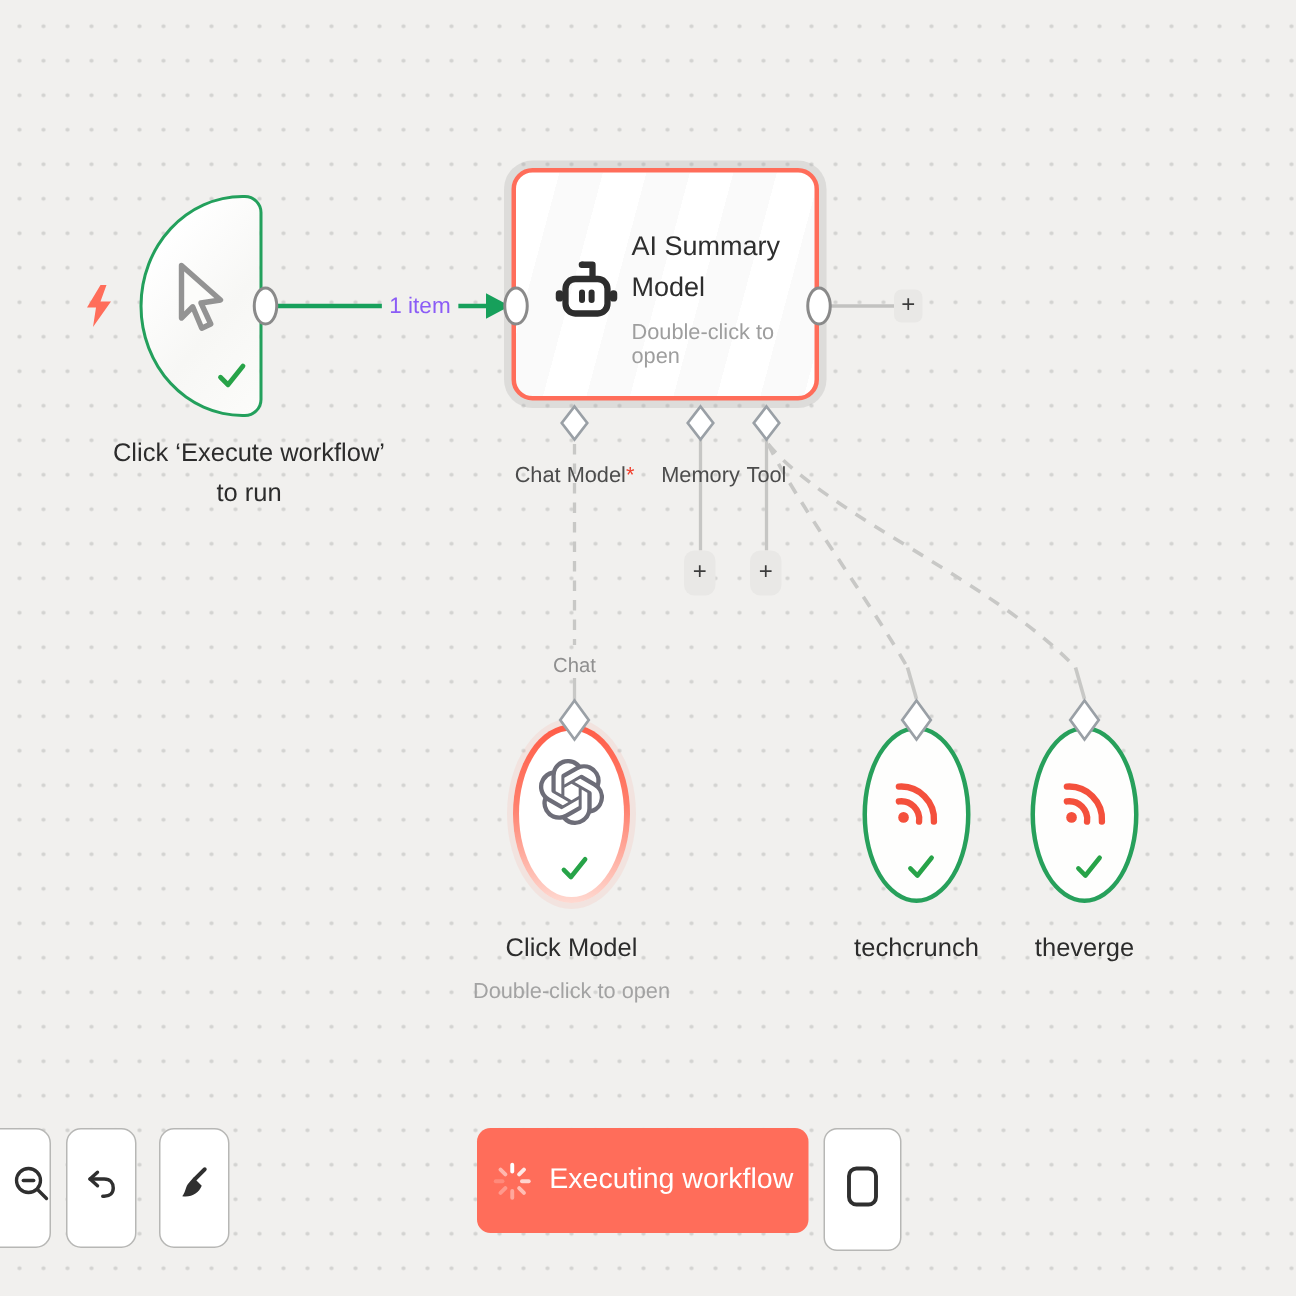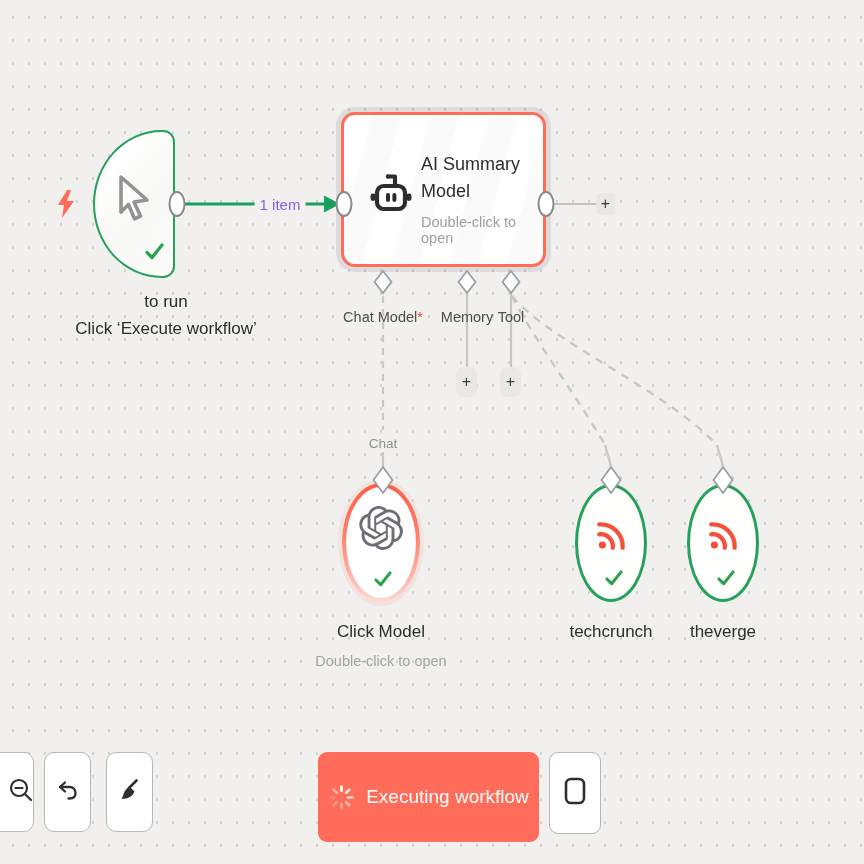"to run" div { order: before "Click ‘Execute workflow’" -> after "Click ‘Execute workflow’" }
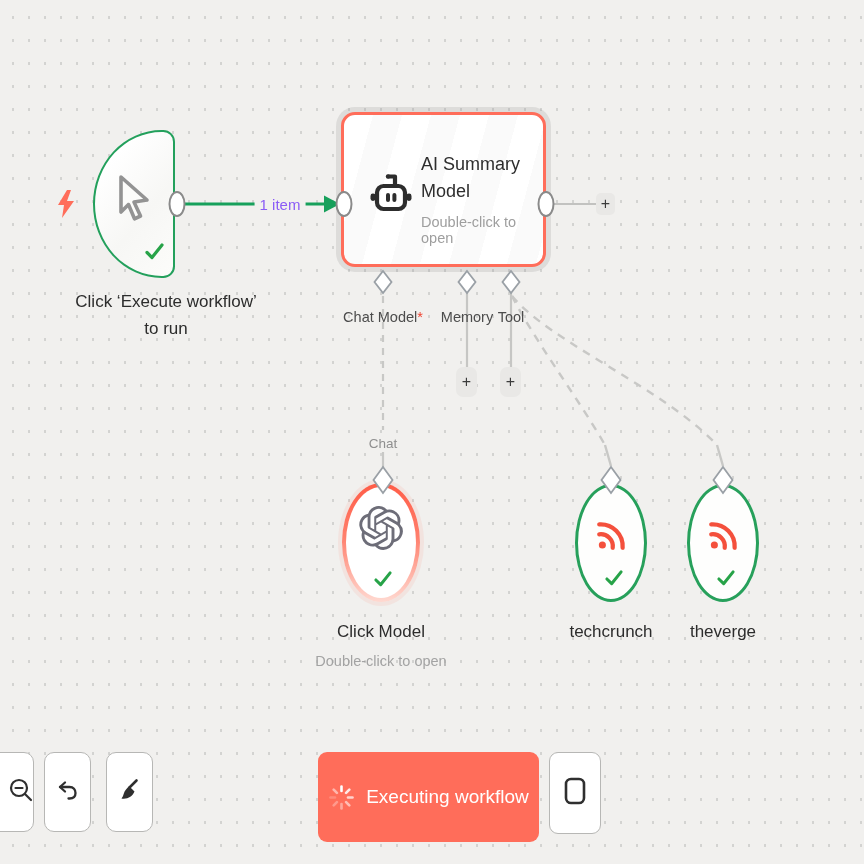"Executing workflow" .exec-btn { height: 90px -> 70px }
